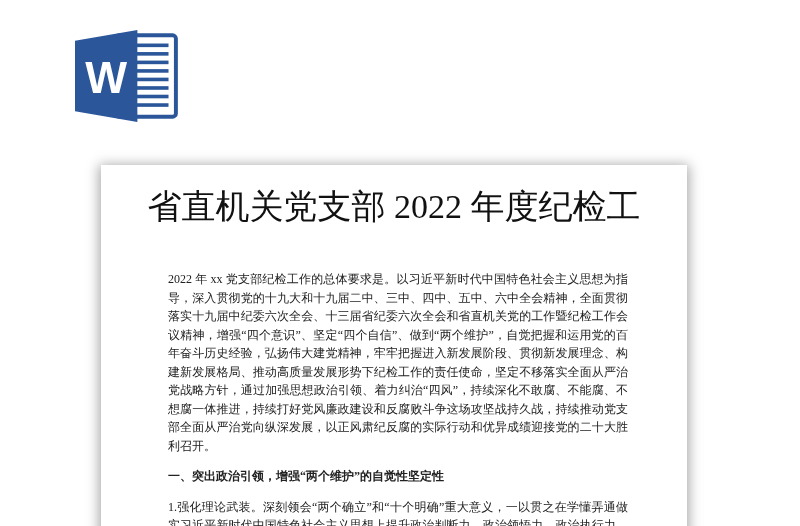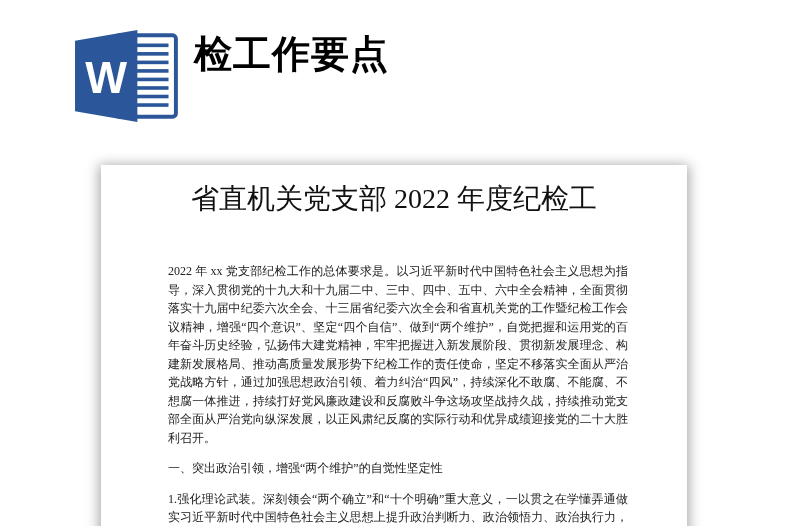"检工作要点" span.t-line { html: <span>检工作要点</span> -> none }
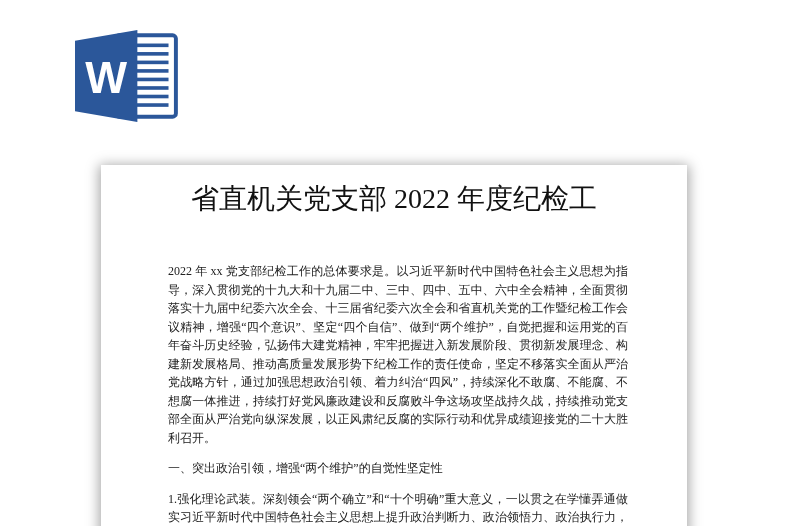"省直机关党支部 2022 年度纪检工" .doc-title { font-size: 28px -> 34px; padding-top: 6px -> 14px }
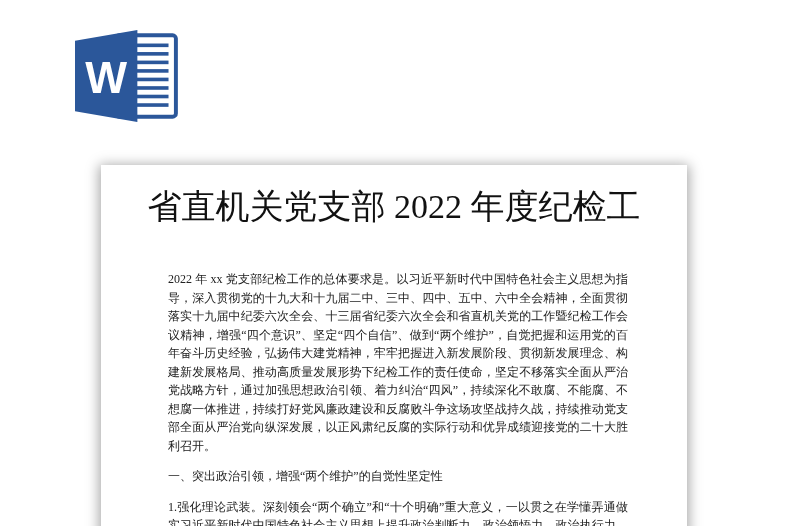"一、突出政治引领，增强“两个维护”的自觉性坚定性" .doc-body p.heading { font-weight: 400 -> 700 }
